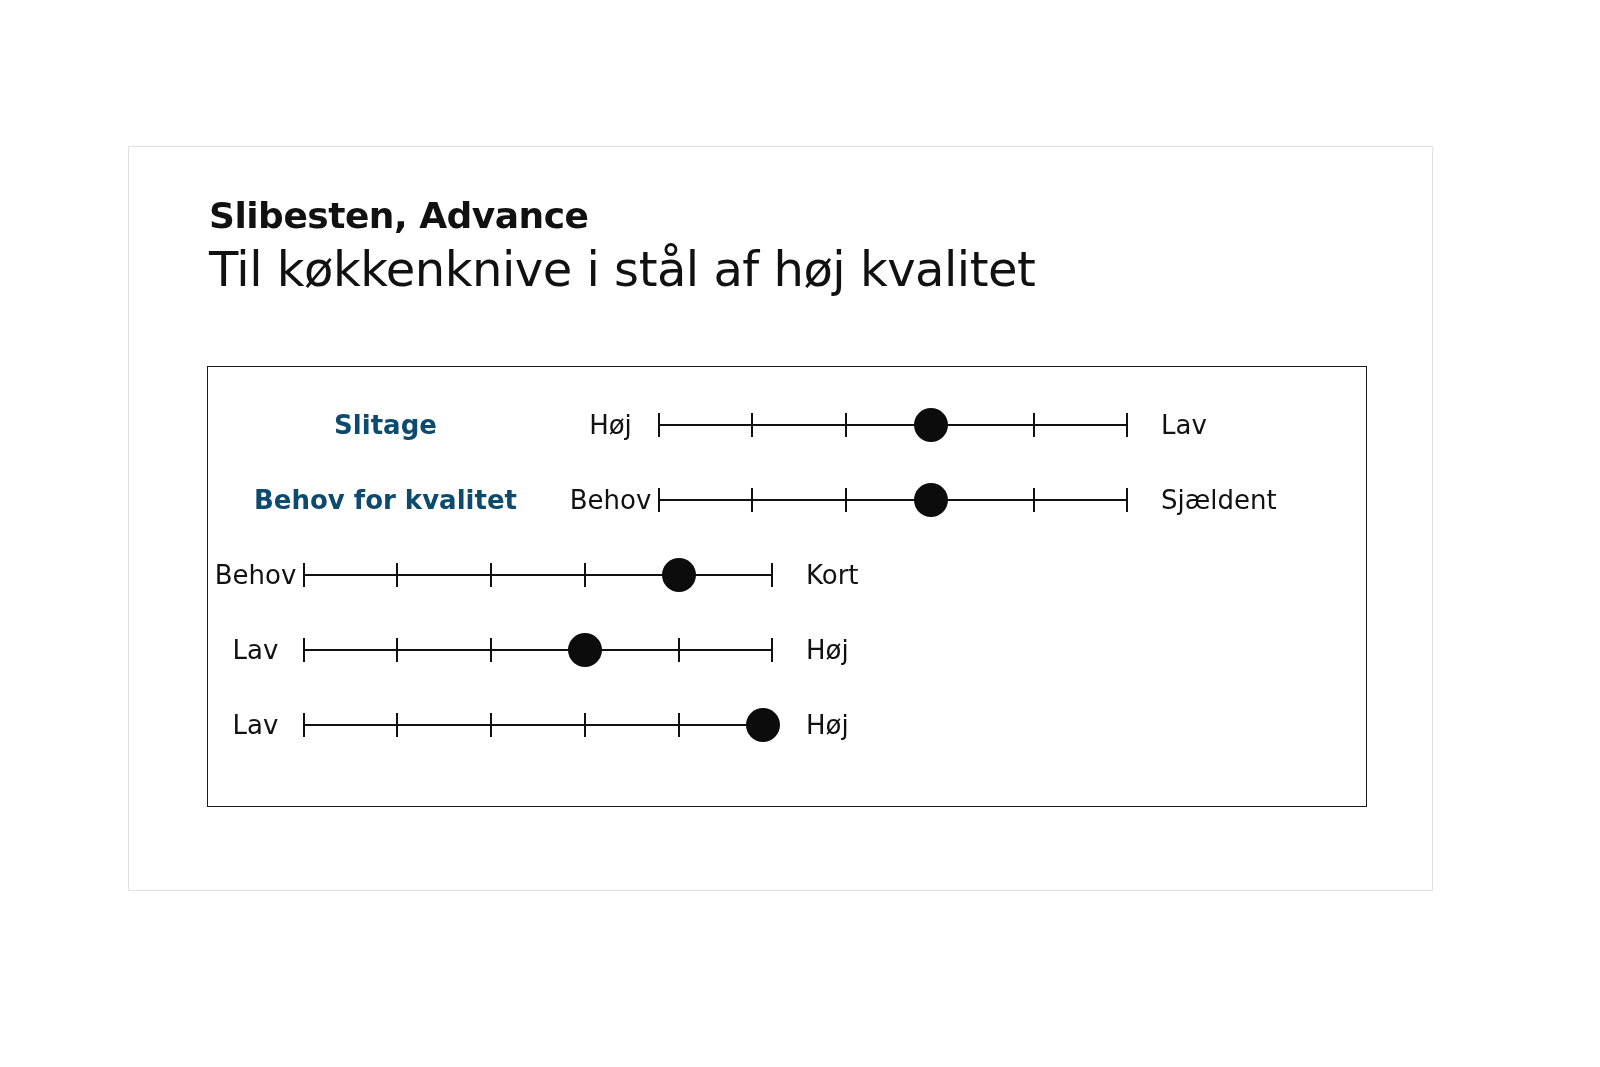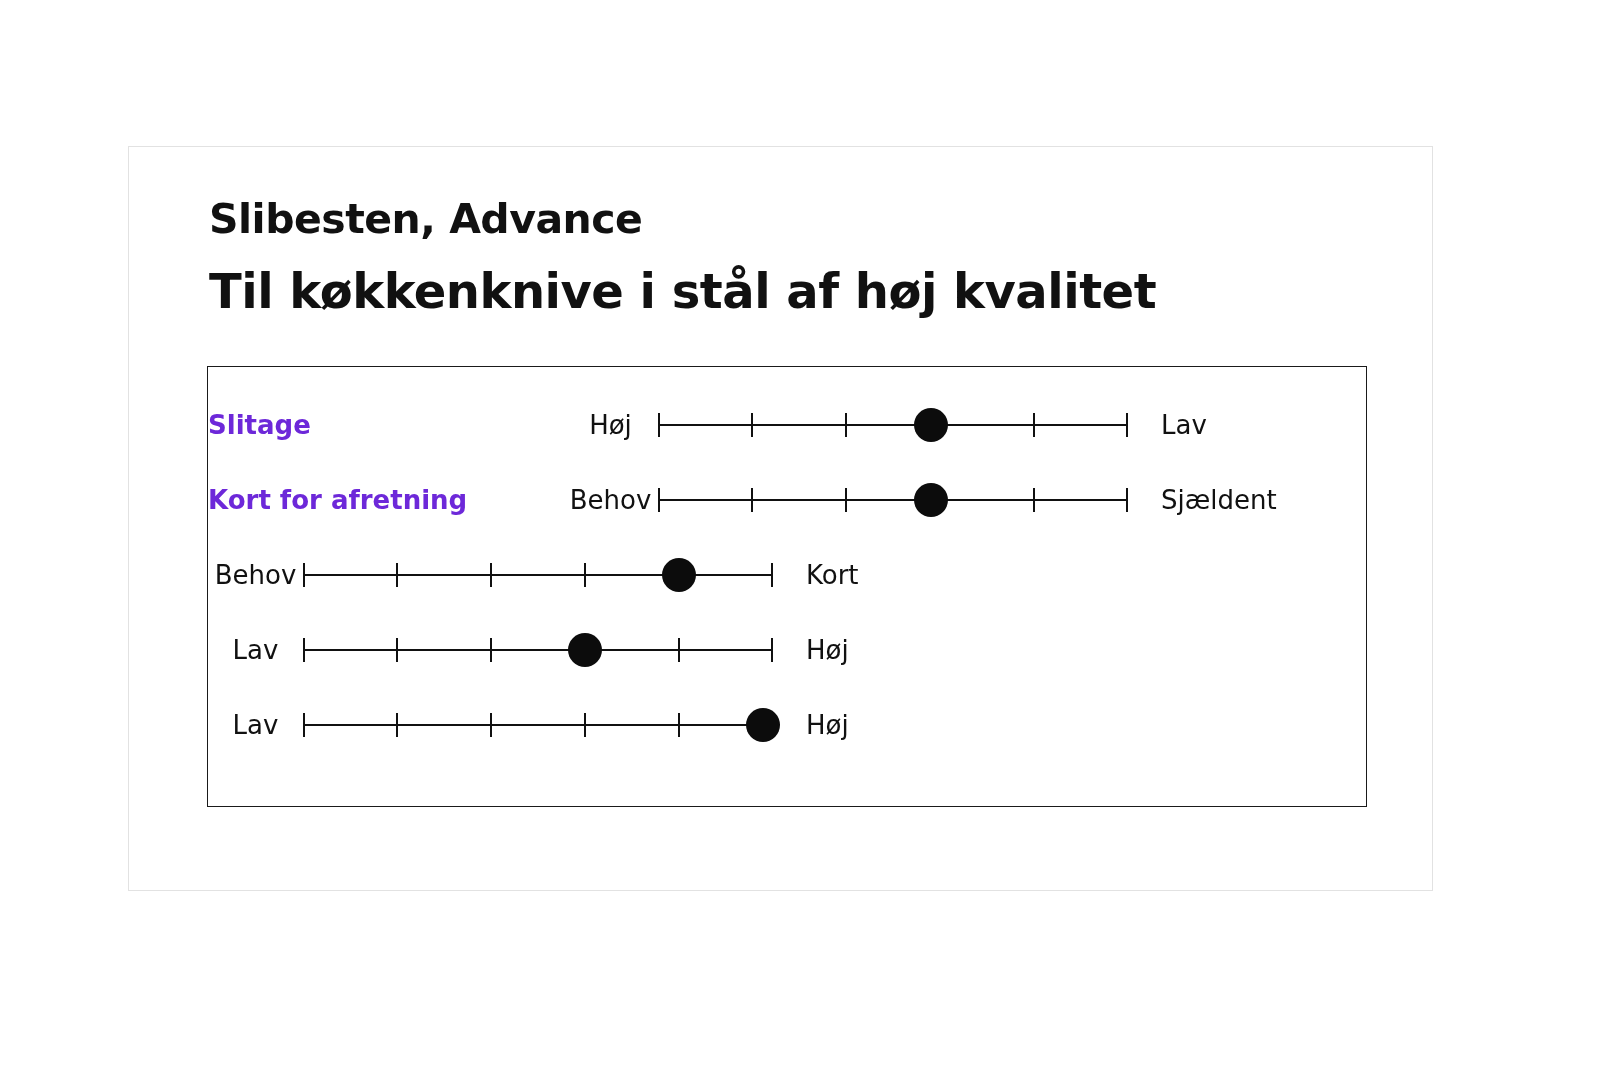"Slibesten, Advance" .title-main { font-size: 41px -> 36px }
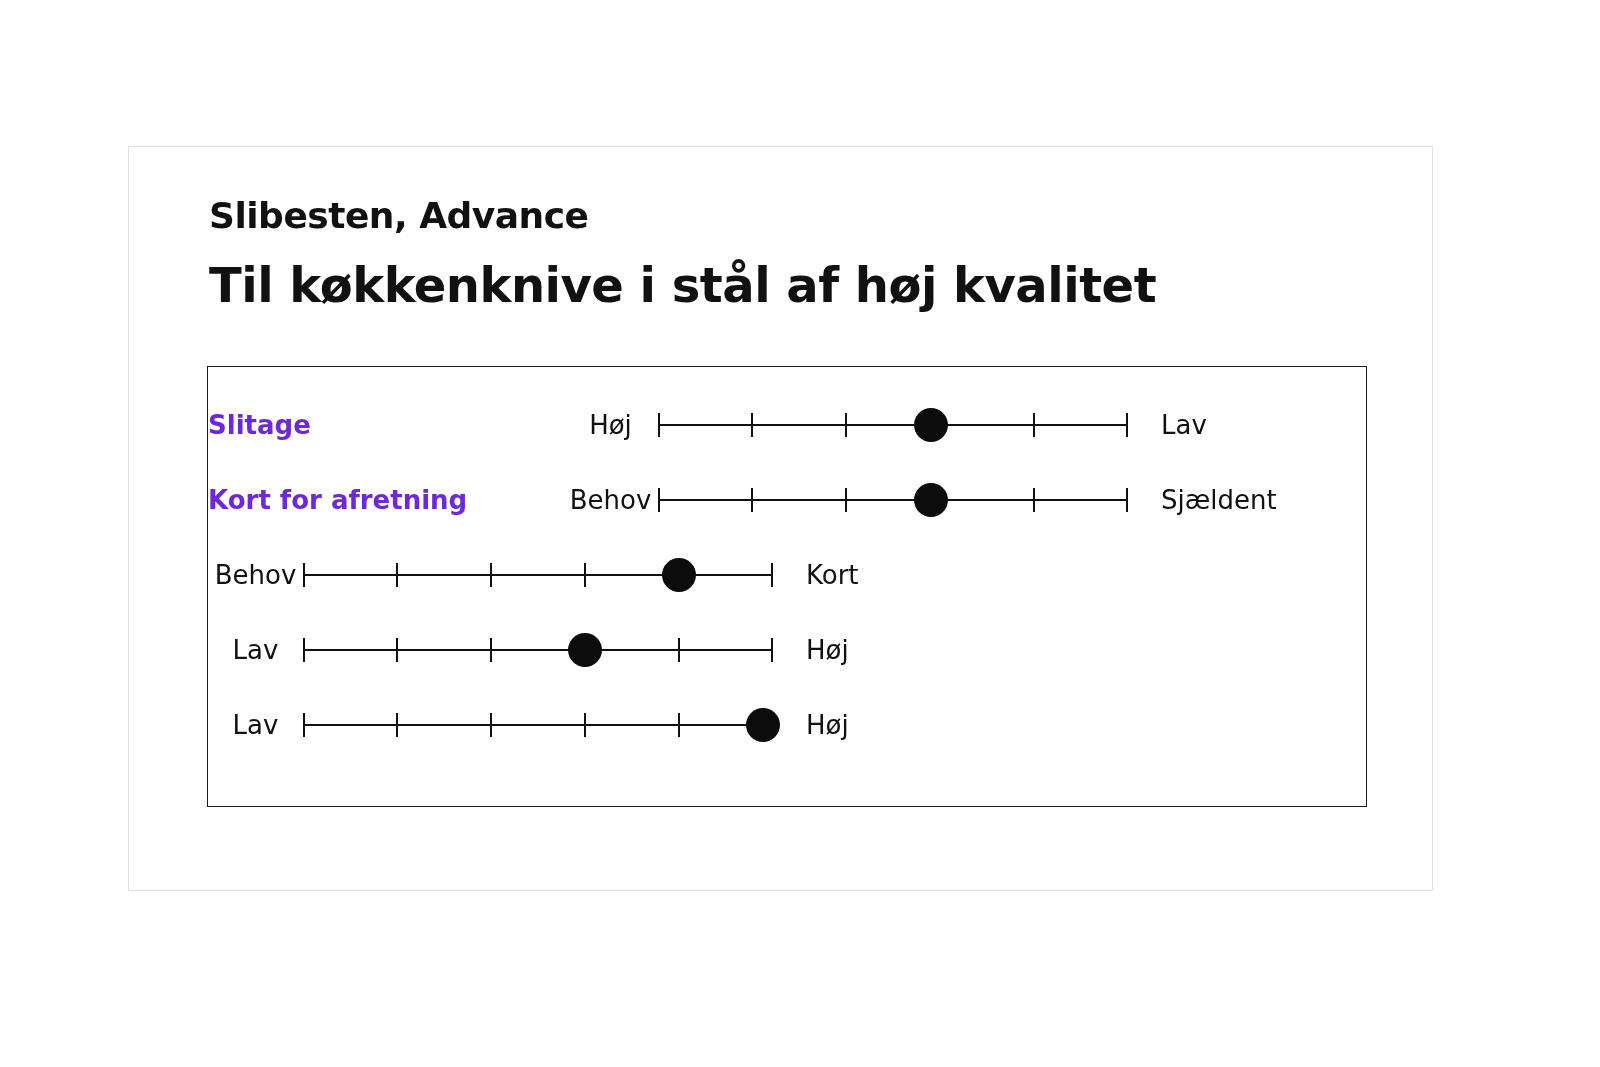"Til køkkenknive i stål af" .title-sub { font-weight: 700 -> 400; margin-top: 20px -> 4px }
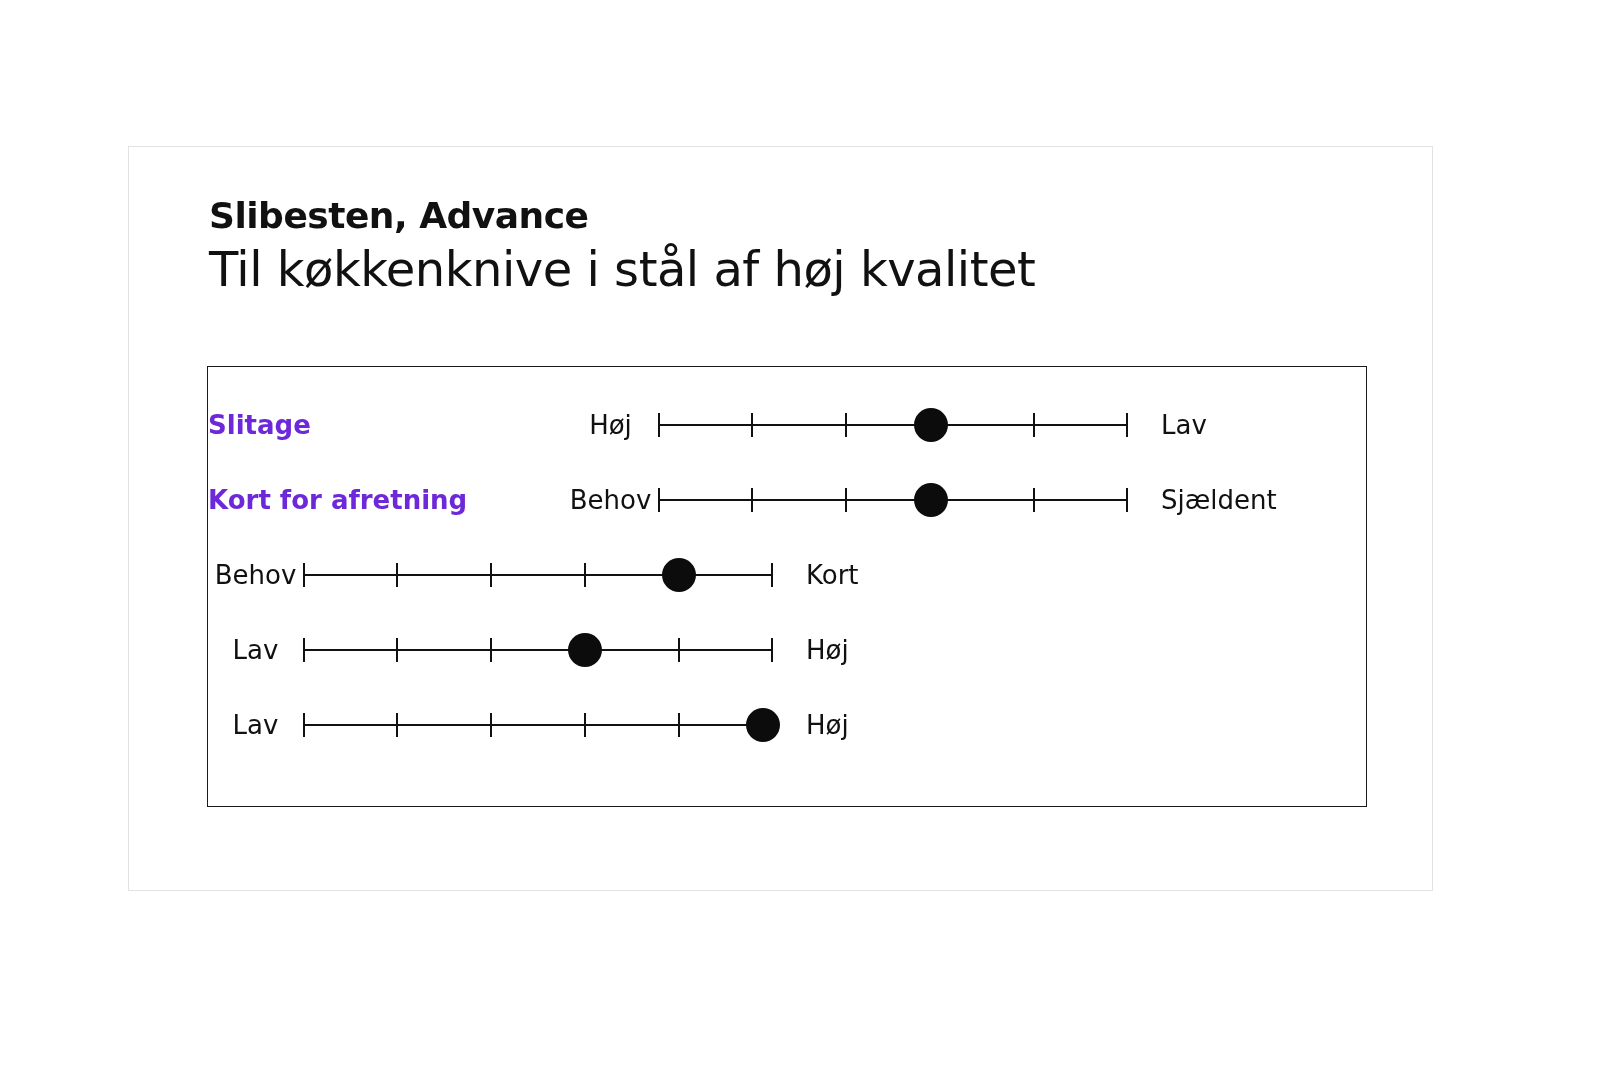"Slitage" .row-label { color: #6d28d9 -> #0c4a6e; text-align: left -> center }
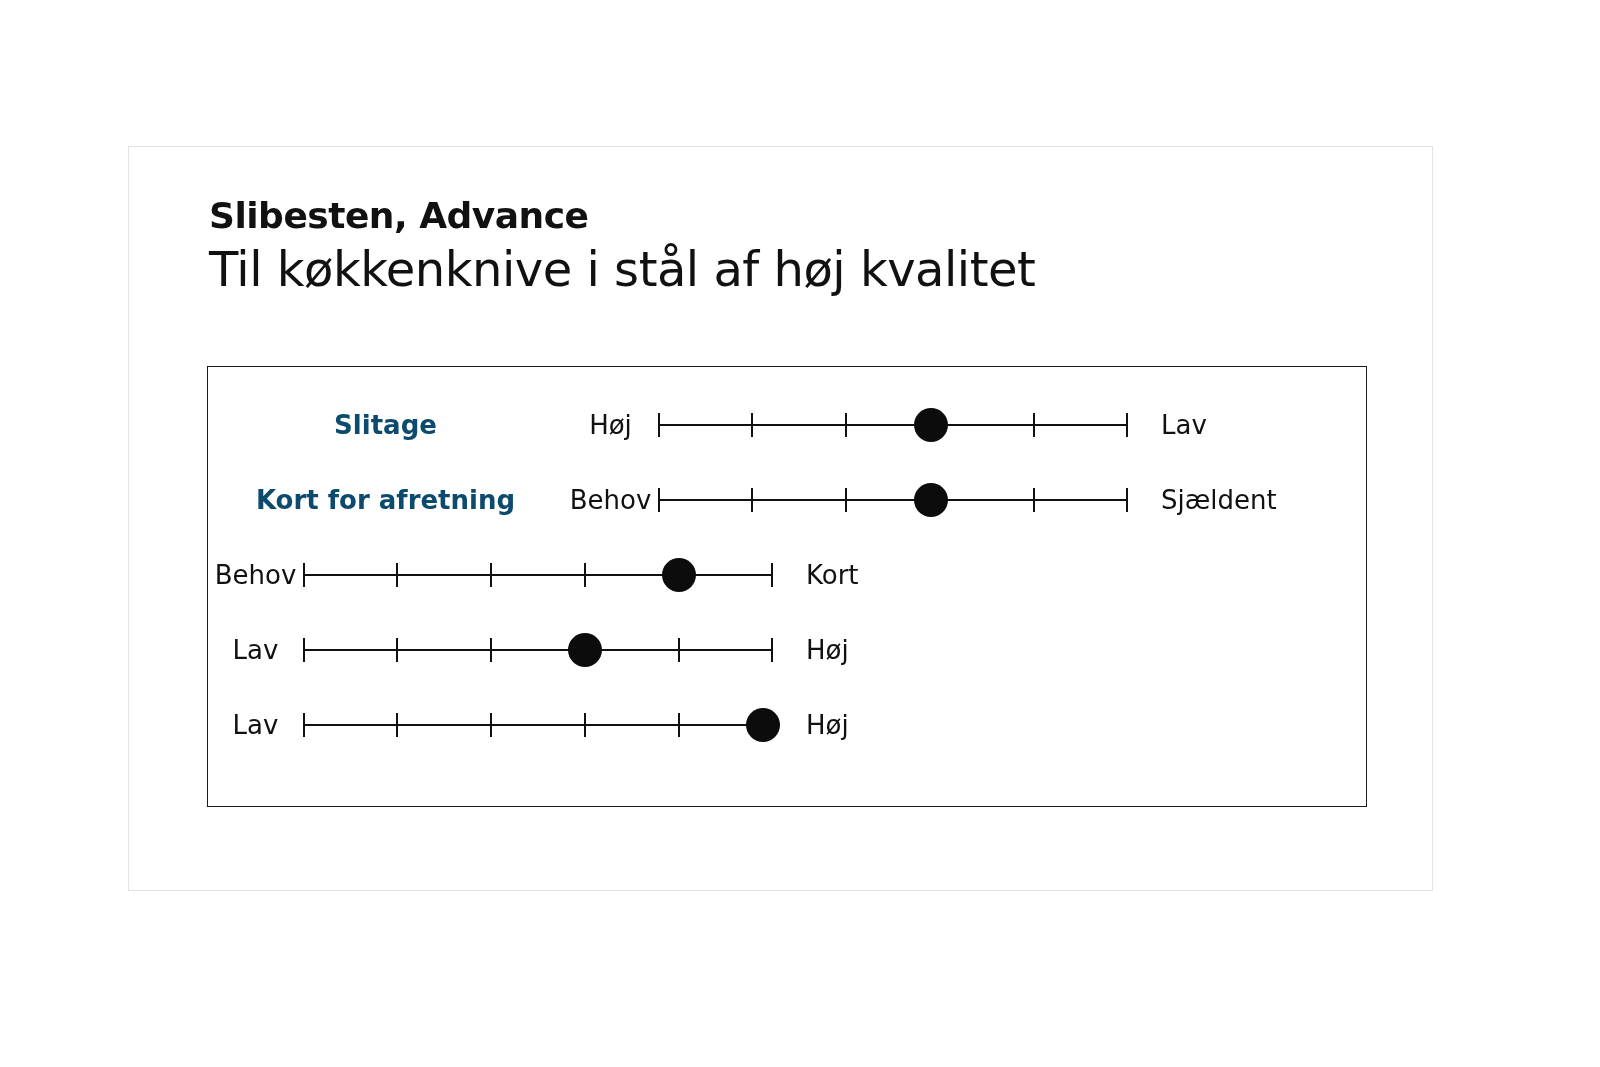"Kort for afretning" div.row-label { text: Kort for afretning -> Behov for kvalitet }
